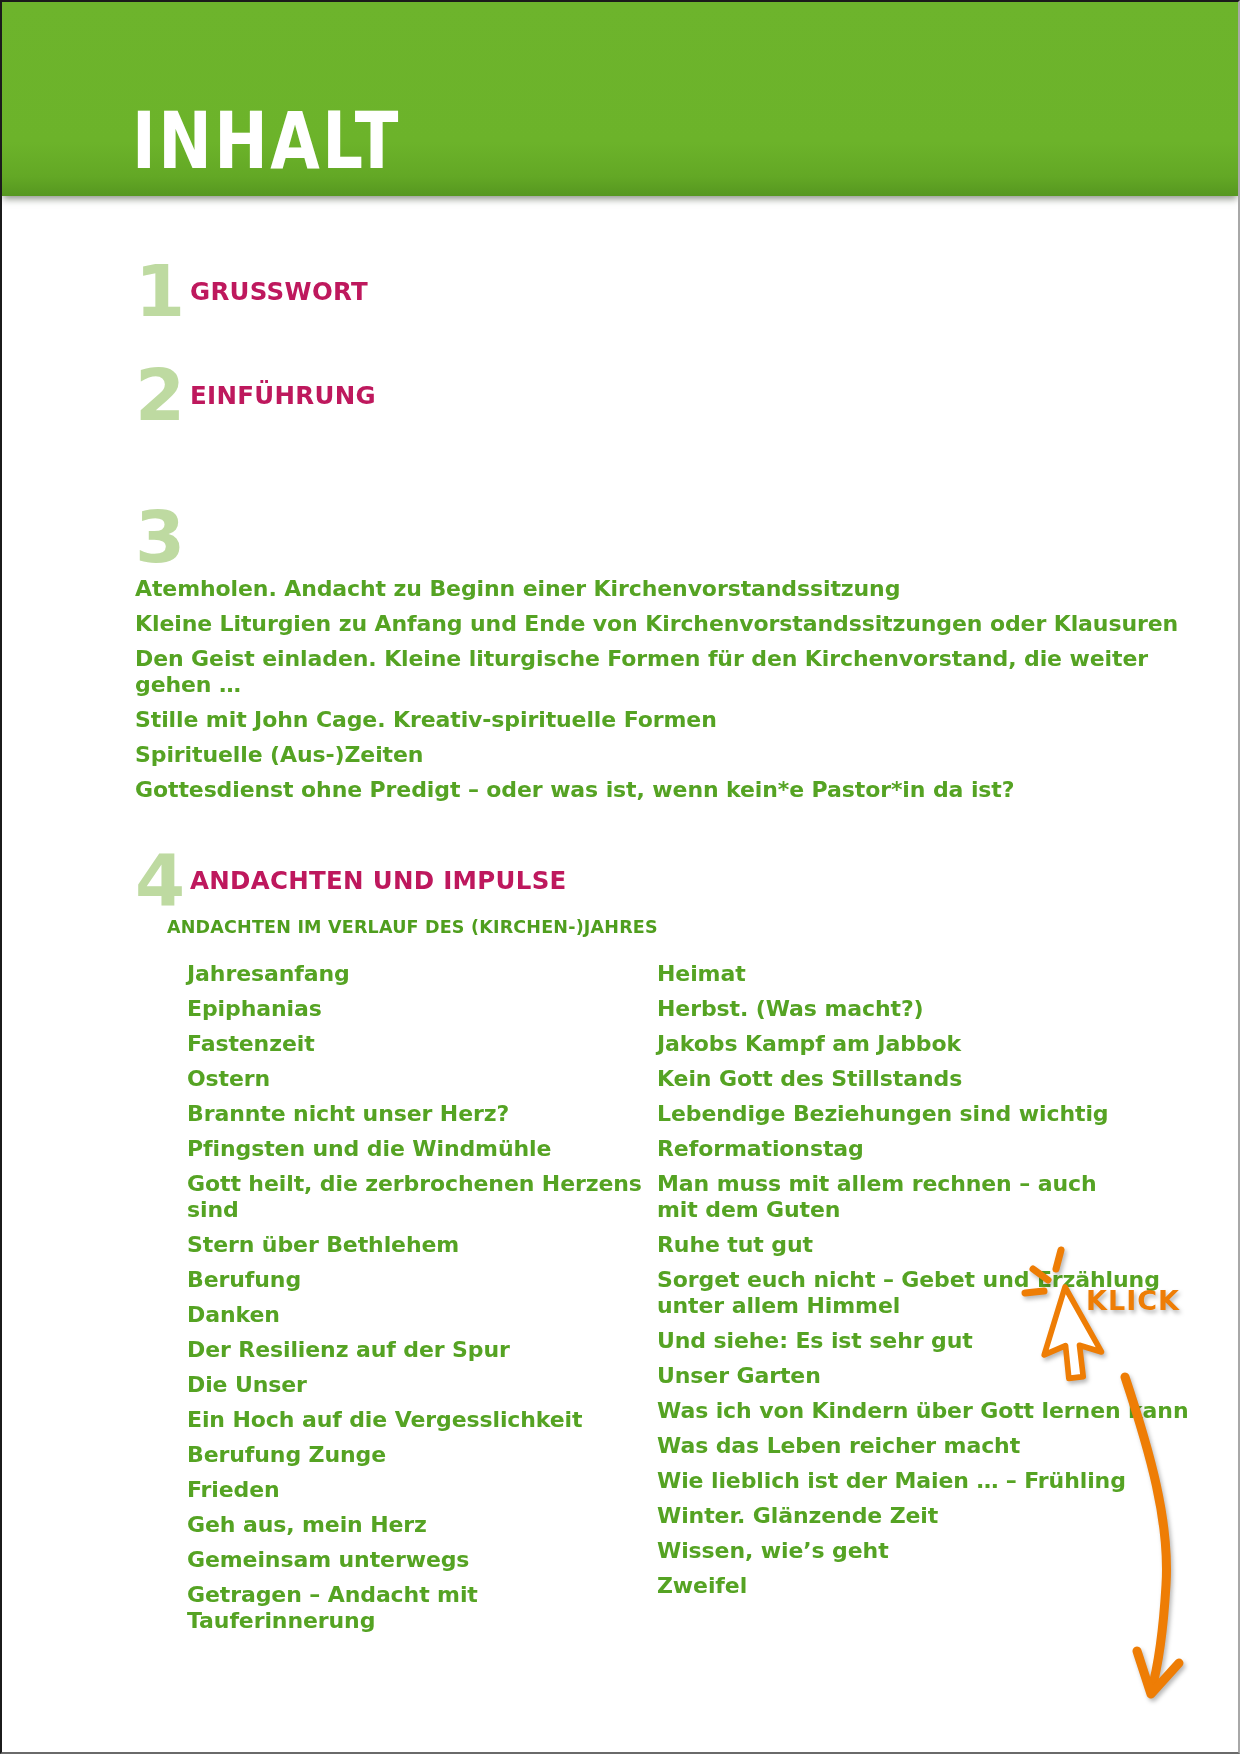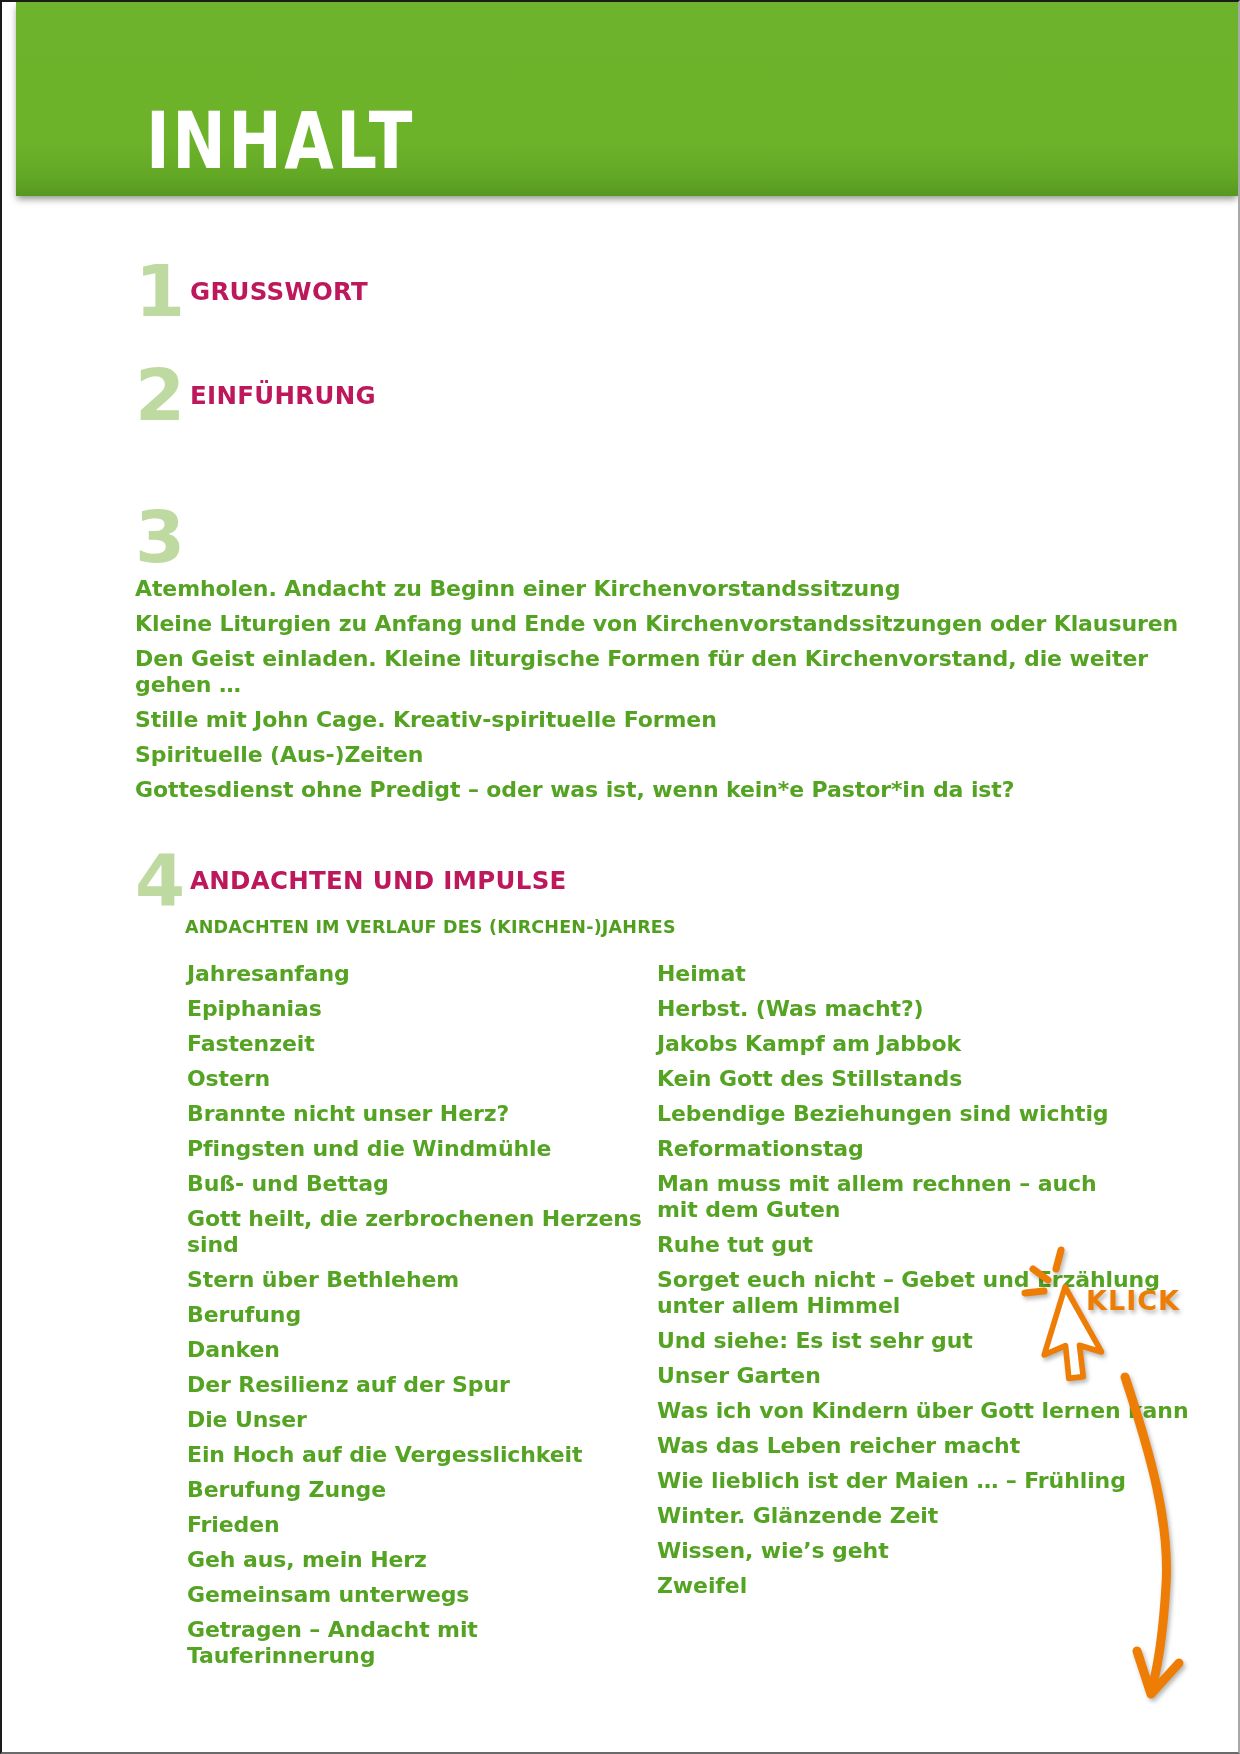"INHALT" header { margin-left: 14px -> none }
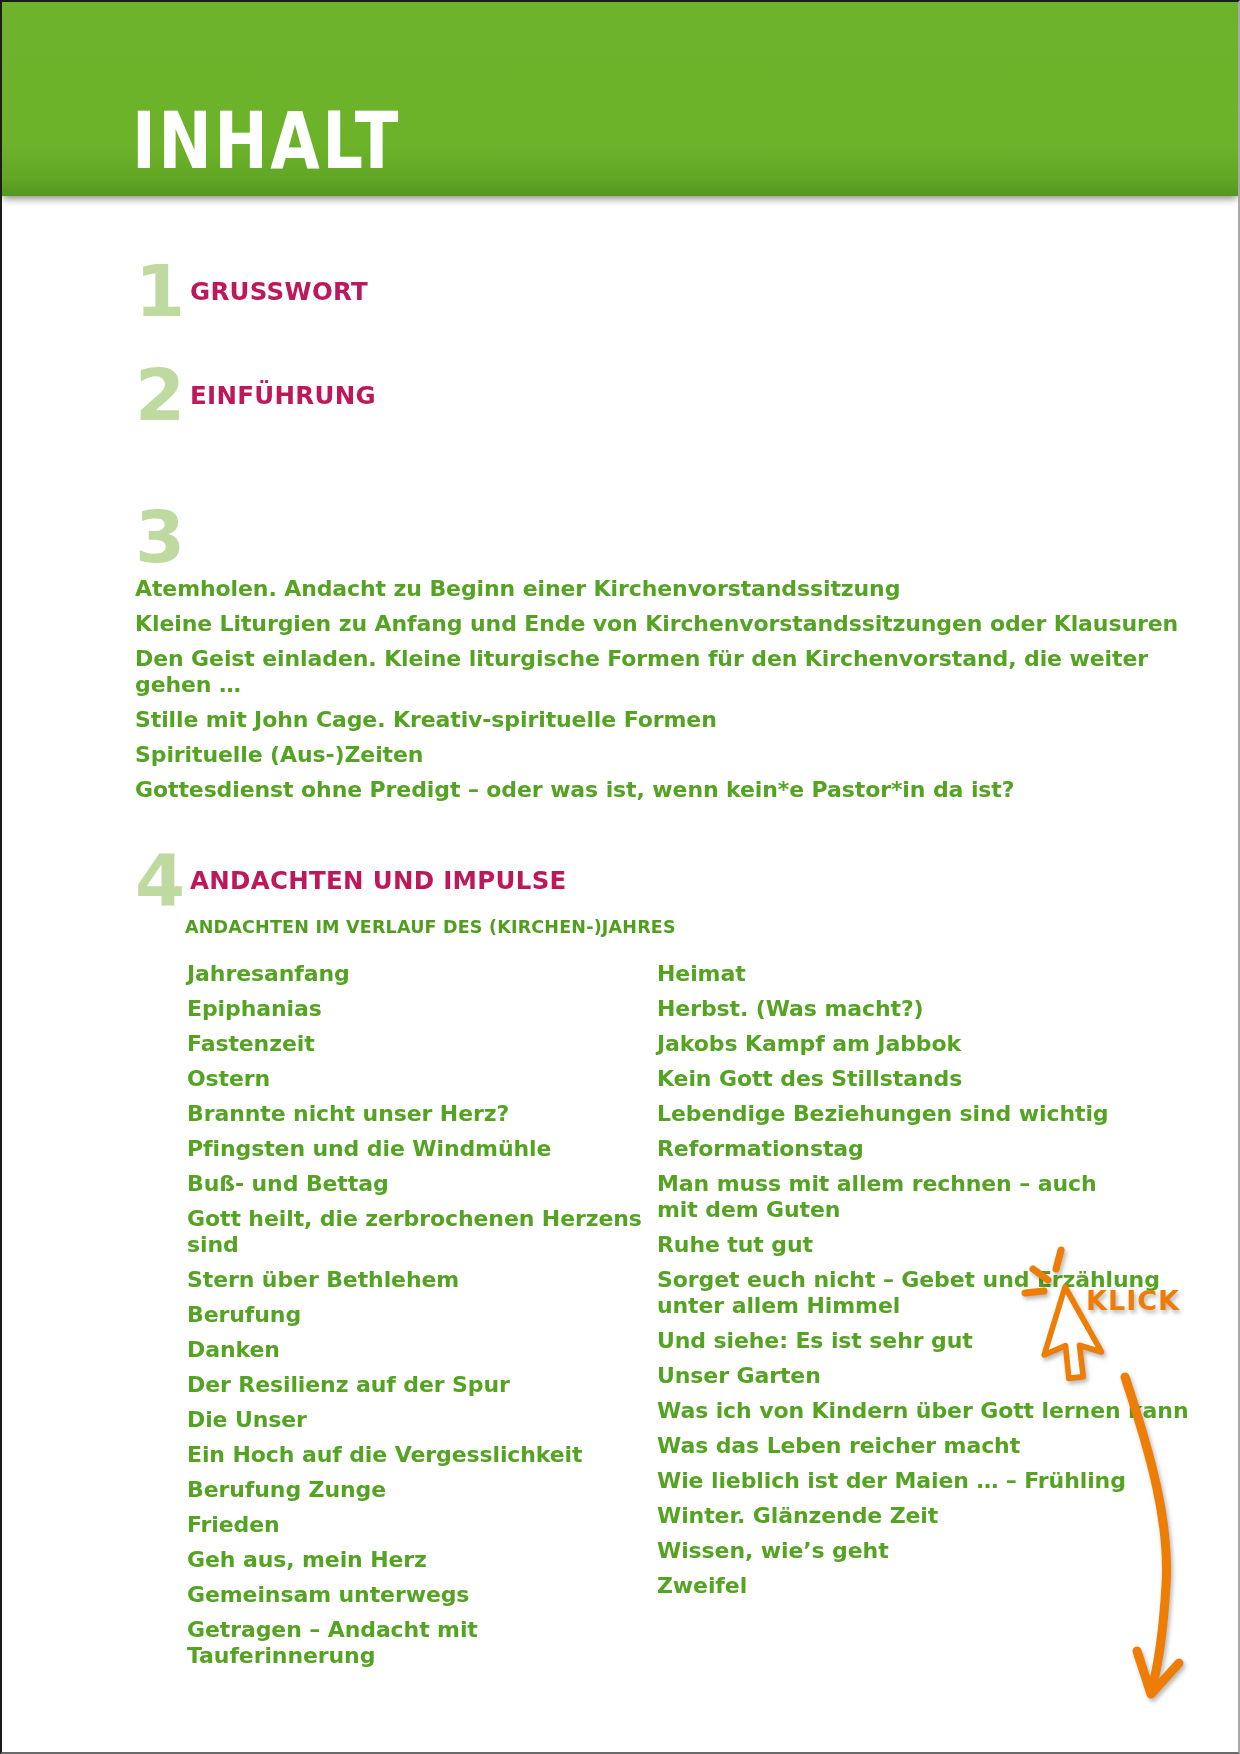"ANDACHTEN IM VERLAUF DES" .subheading { margin: -2px 0 0 50px -> -2px 0 0 32px }
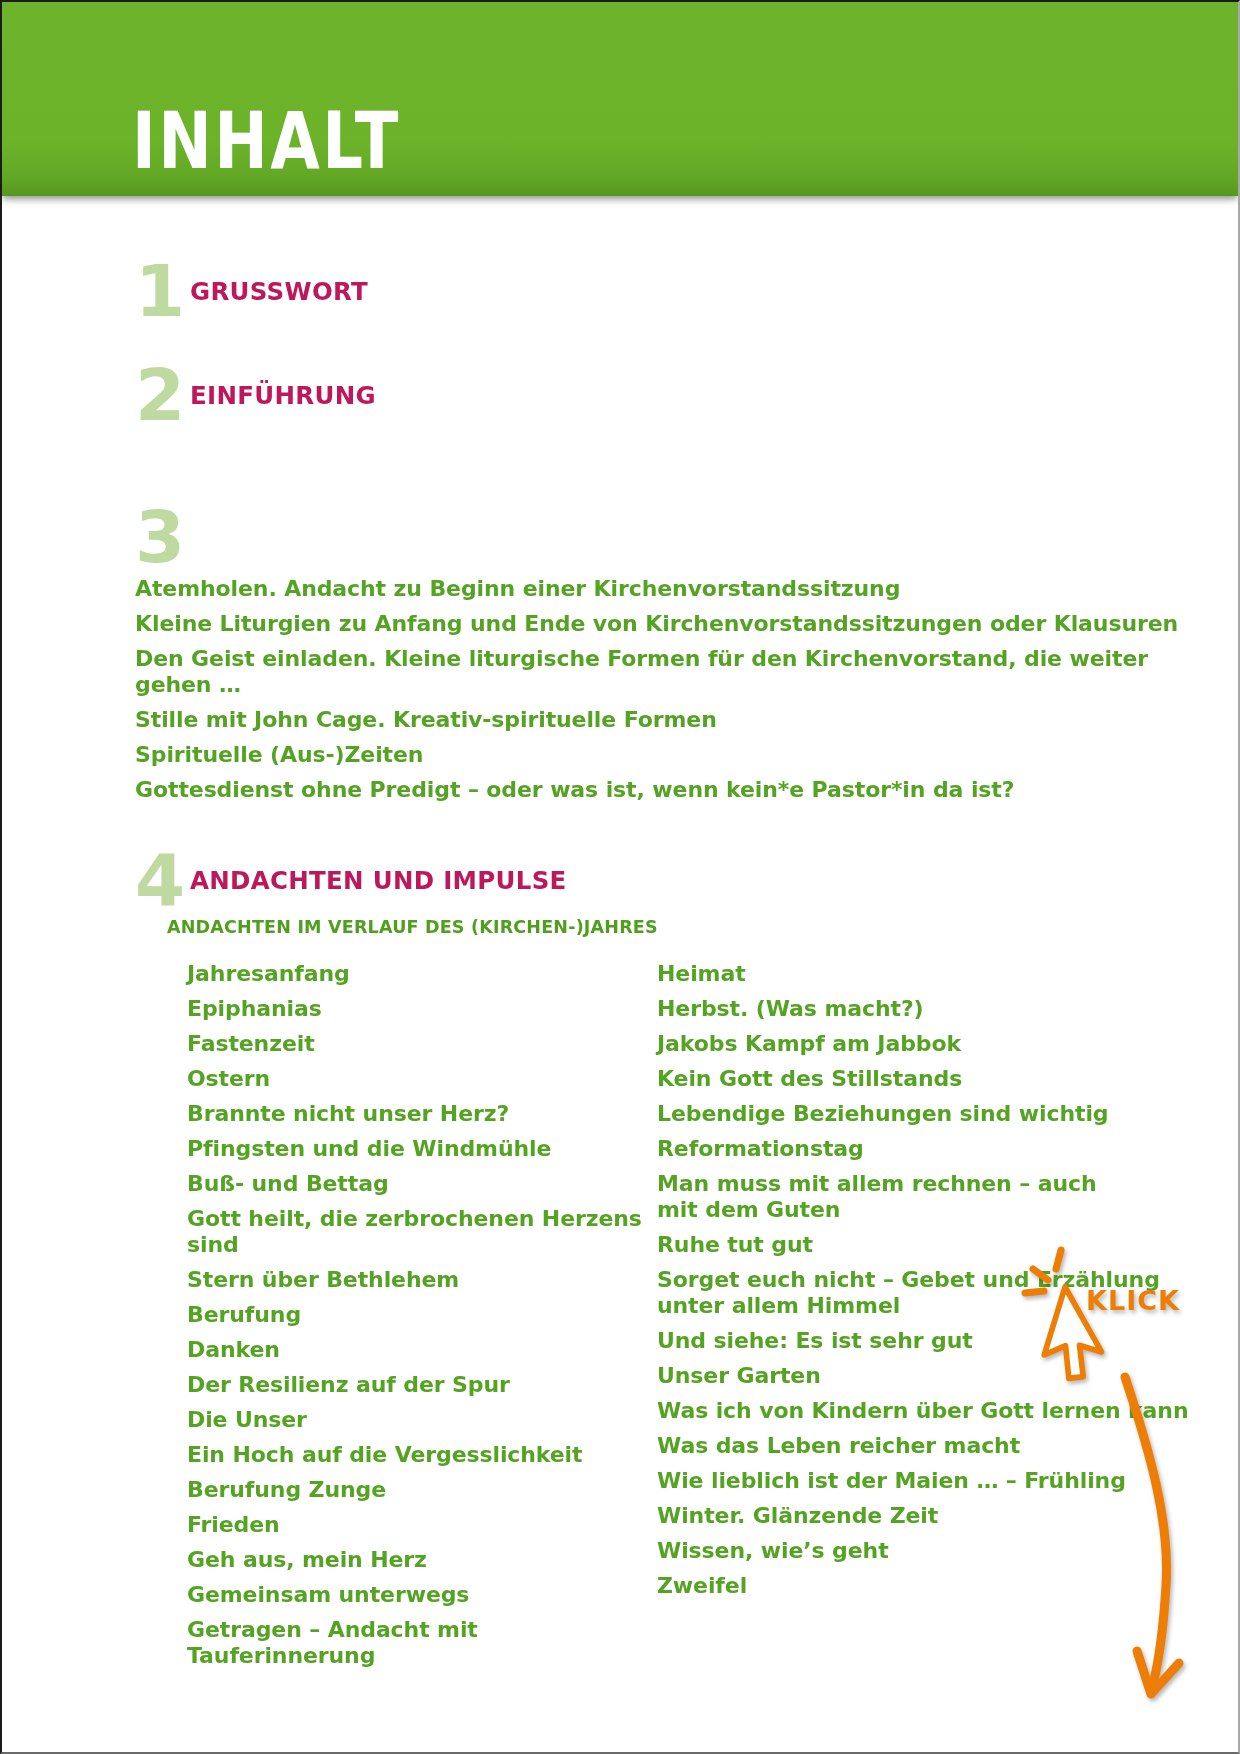"Buß- und Bettag" li.item { html: <li>Buß- und Bettag</li> -> none }
